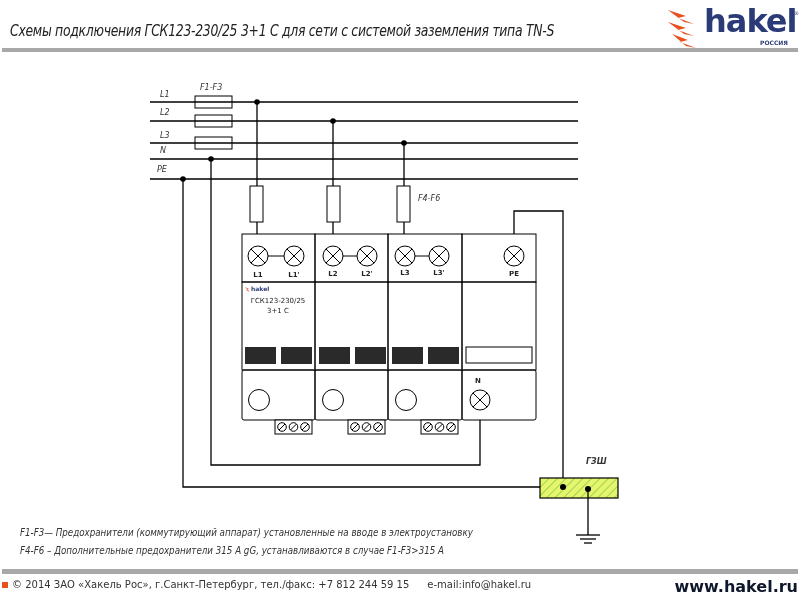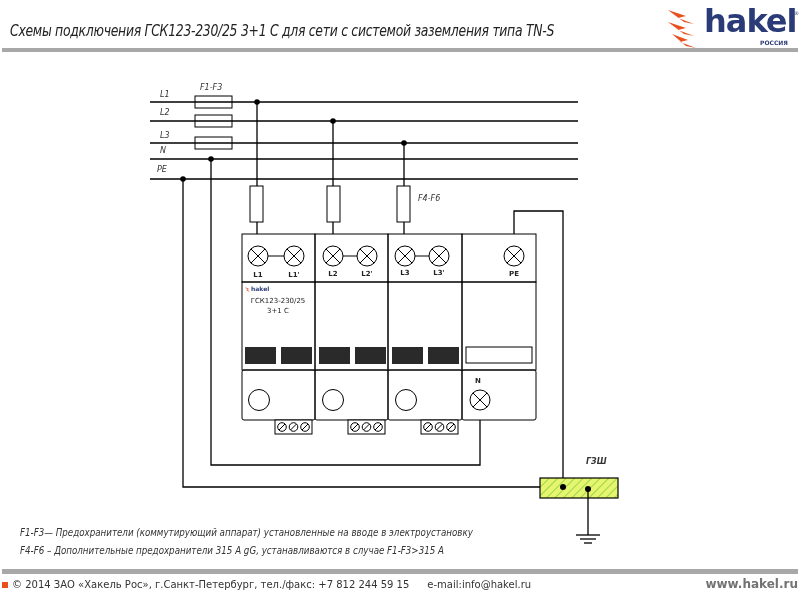"www.hakel.ru" .site { color: #737373 -> #0f172a; font-size: 12px -> 16px }
